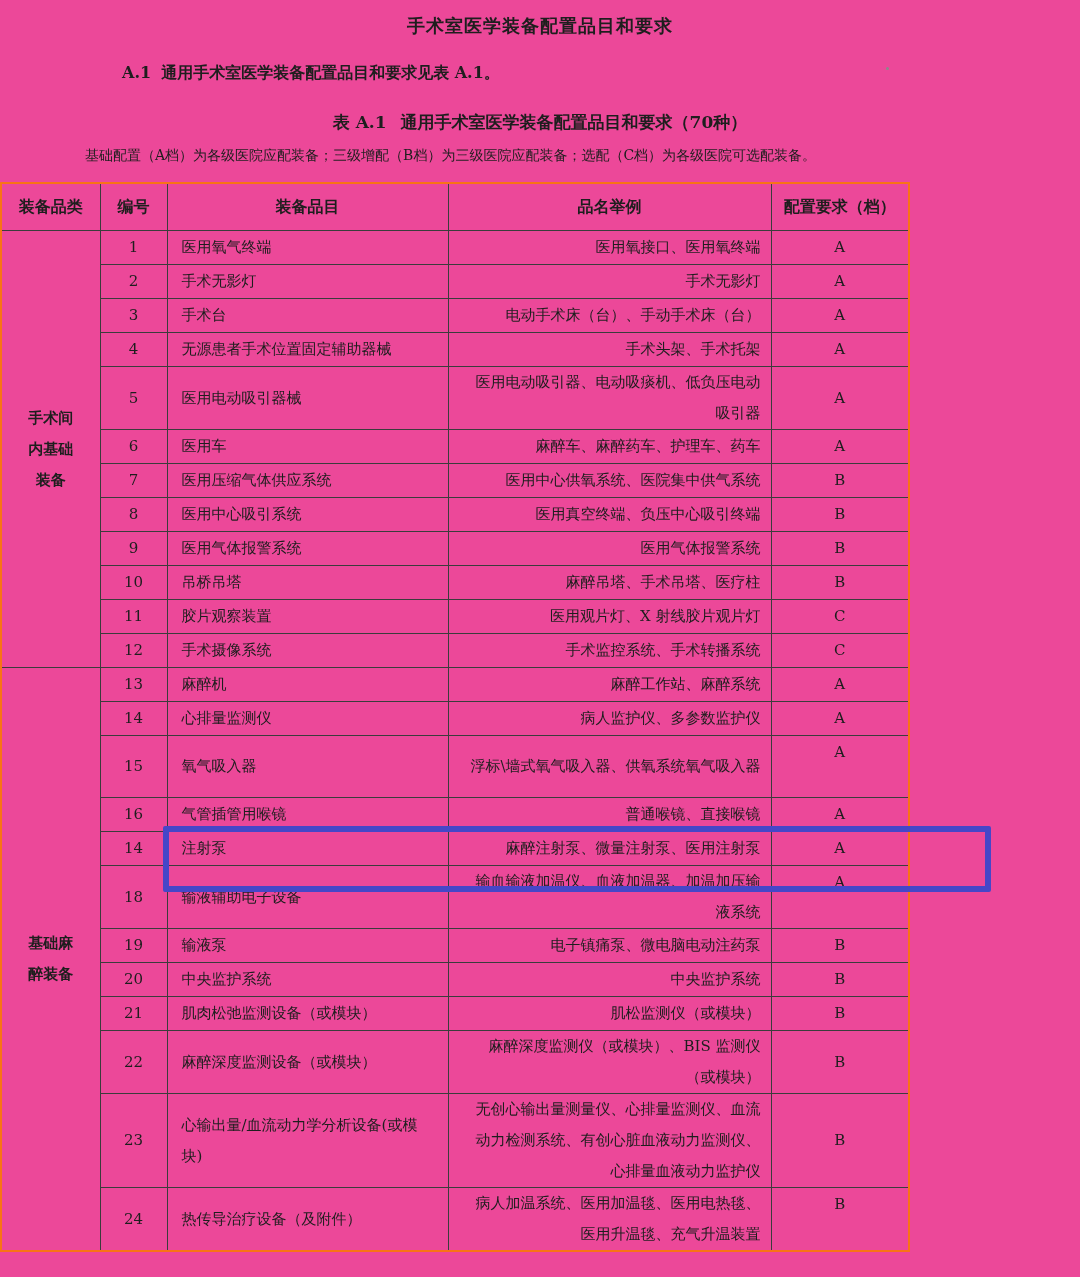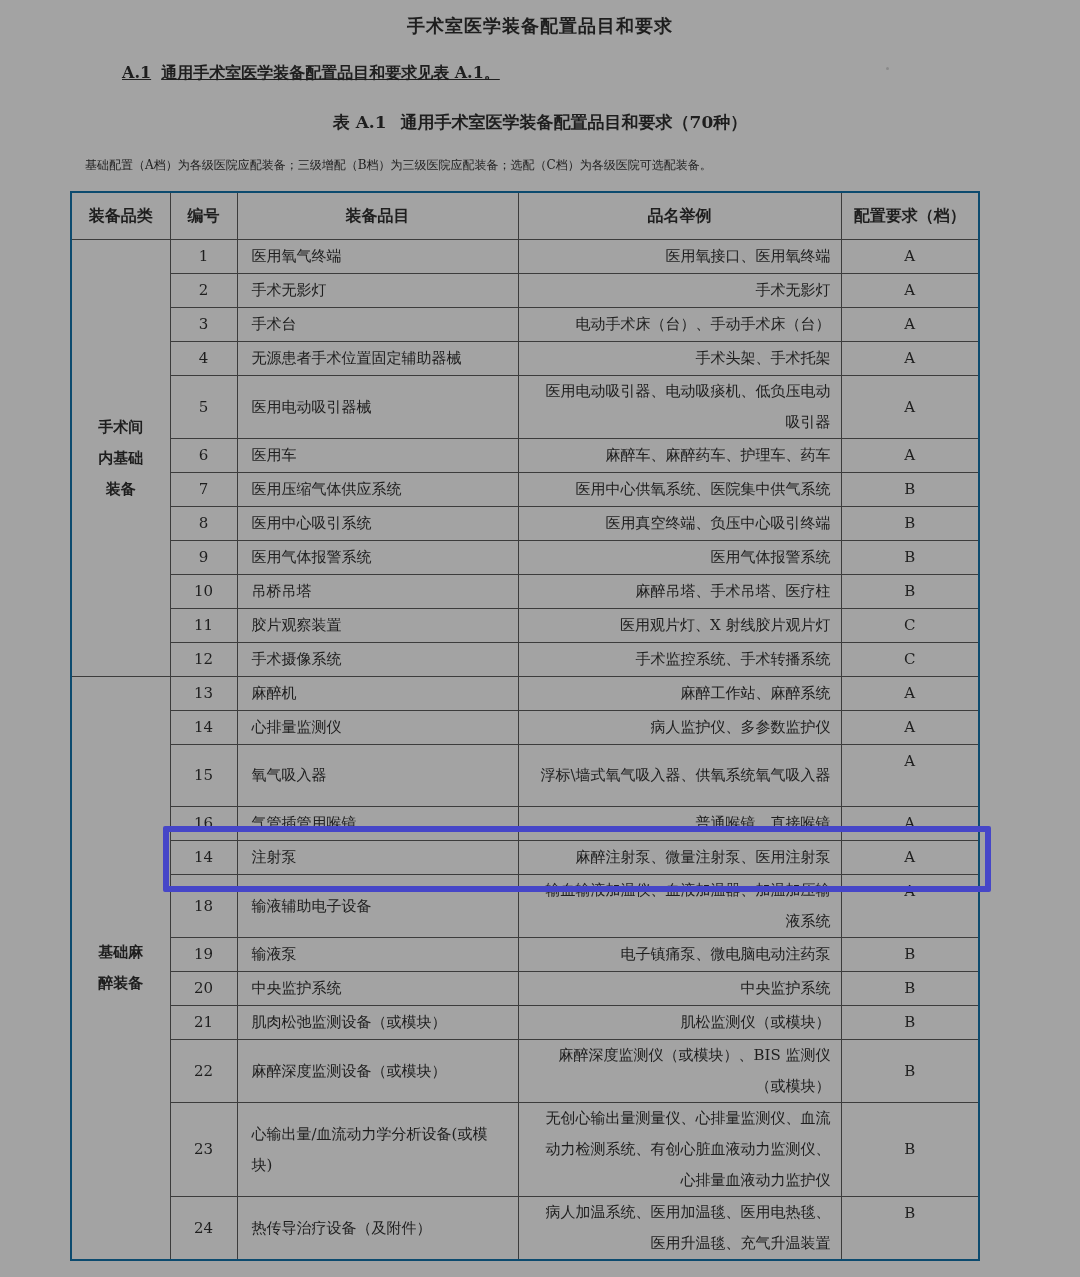"手术室医学装备配置品目和要求" .page { background: #a3a3a3 -> #ec4899 }
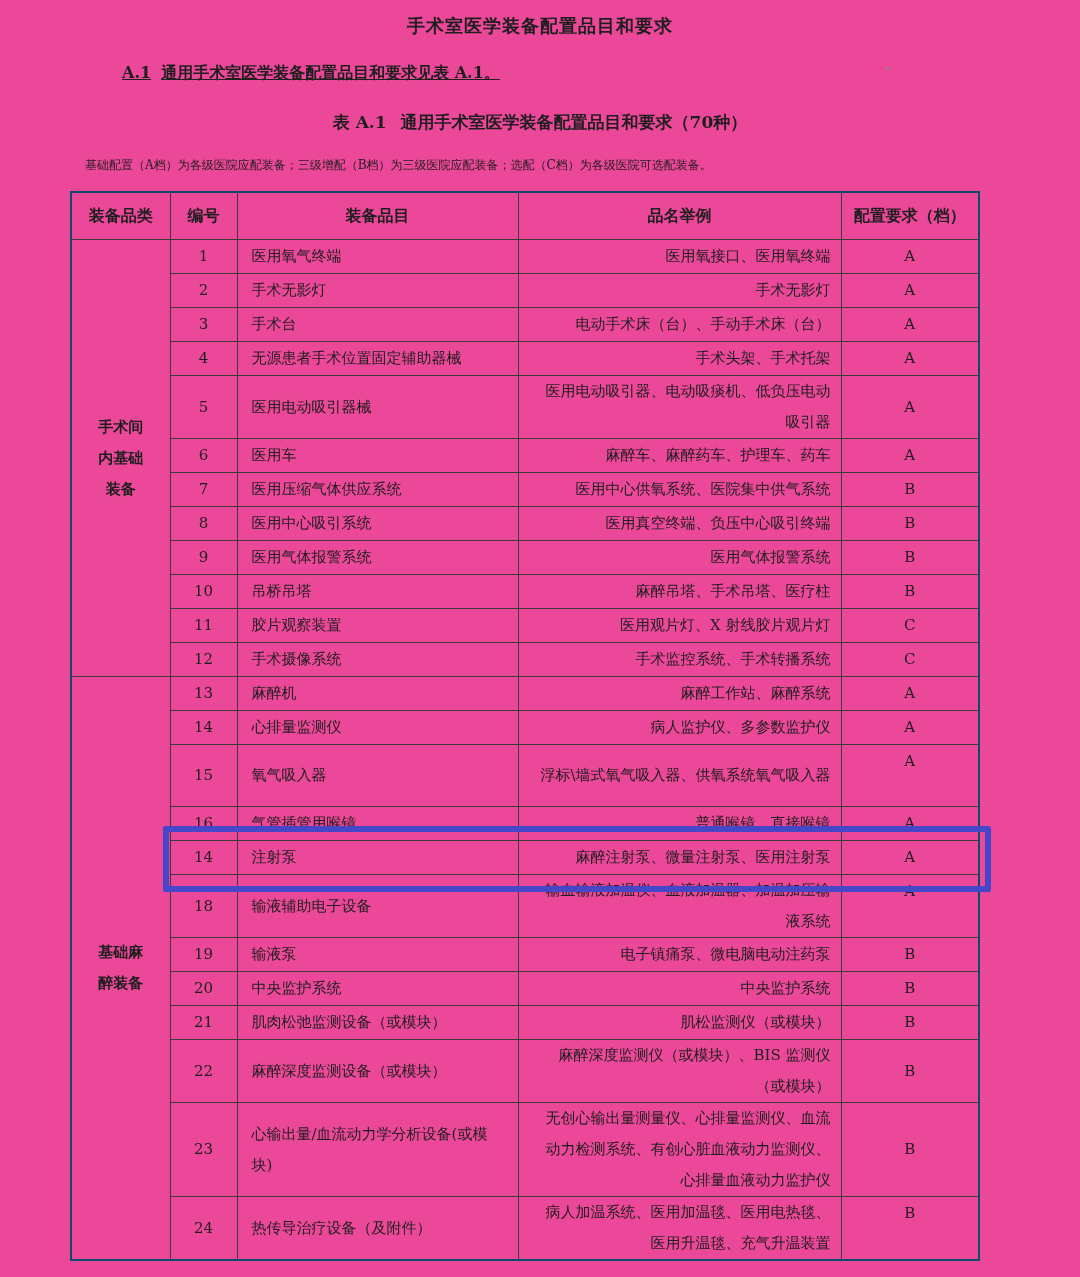"A.1 通用手术室医学装备配置品目和要求见表 A.1。" .intro { text-decoration: underline -> none }
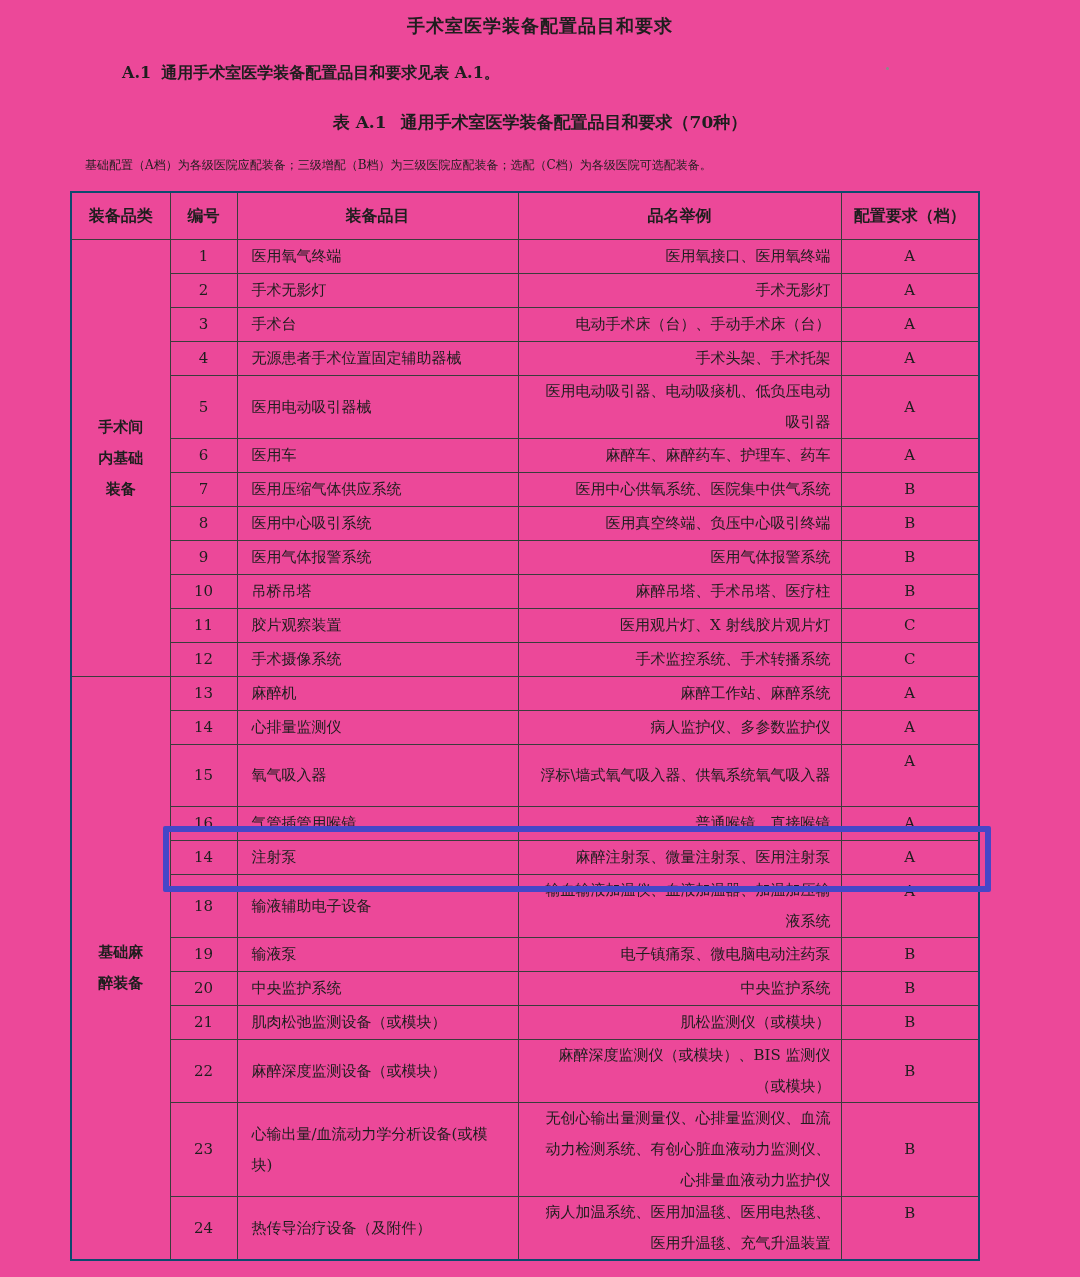"基础配置（A档）为各级医院应配装备；三级增配（B档）为三级医院应配装备；选配（C" .note { font-size: 12px -> 14px; margin-top: 23px -> 13px }
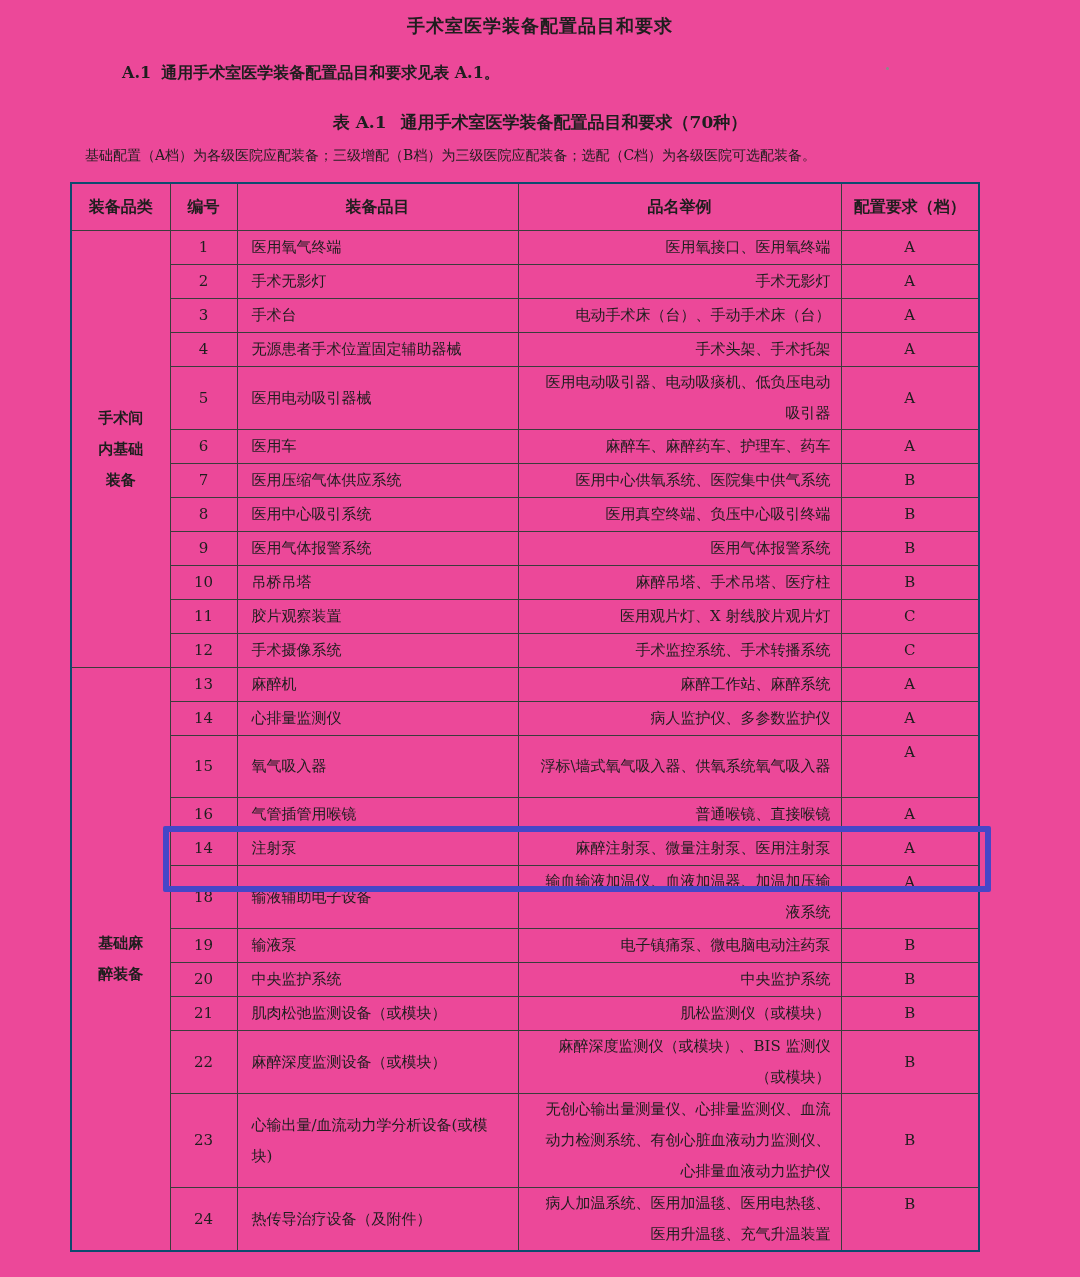"装备品类" table.equip { border: 2px solid #0c4a6e -> 2px solid #f97316; margin-left: 70px -> none }
